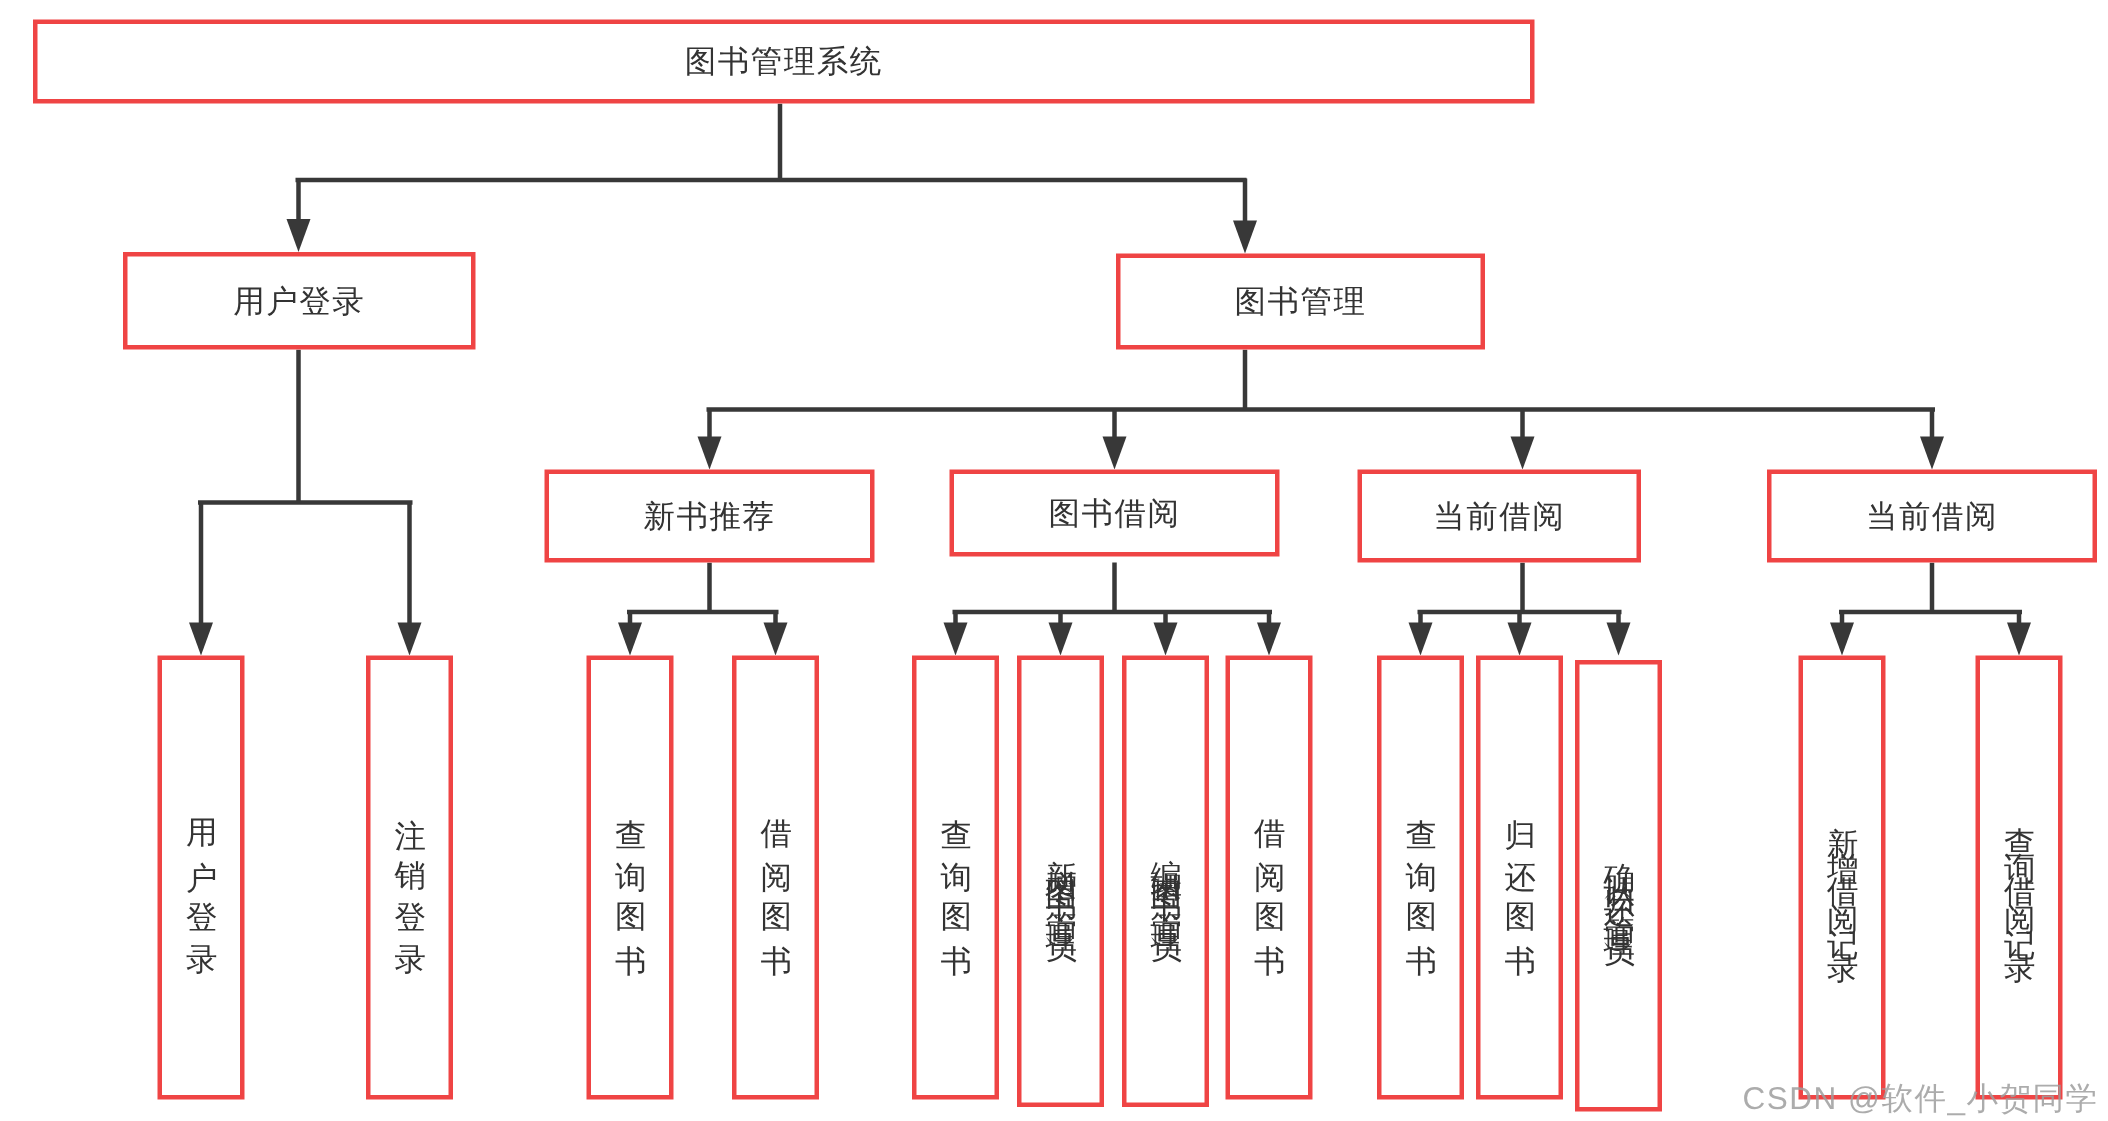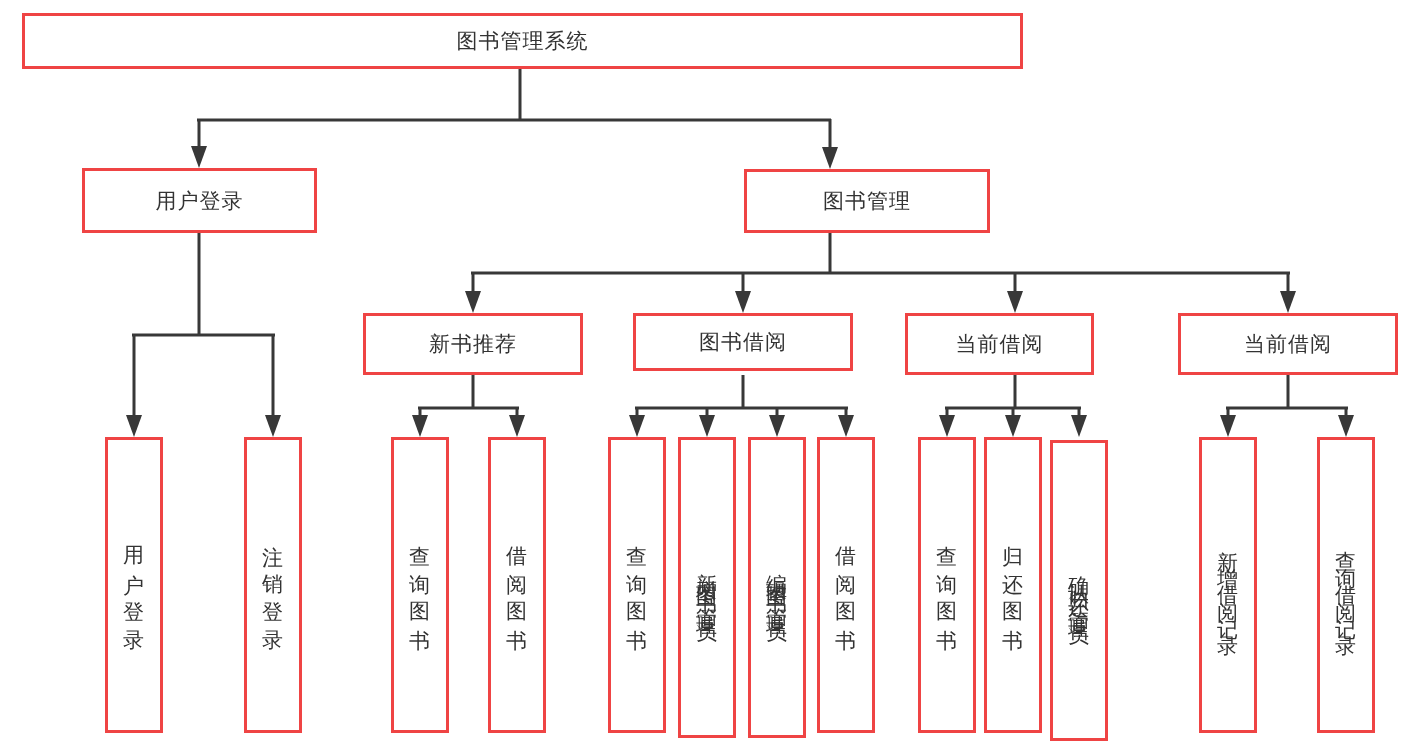"CSDN @软件_小贺同学" div.watermark { html: none -> <div>CSDN @软件_小贺同学</div> }
